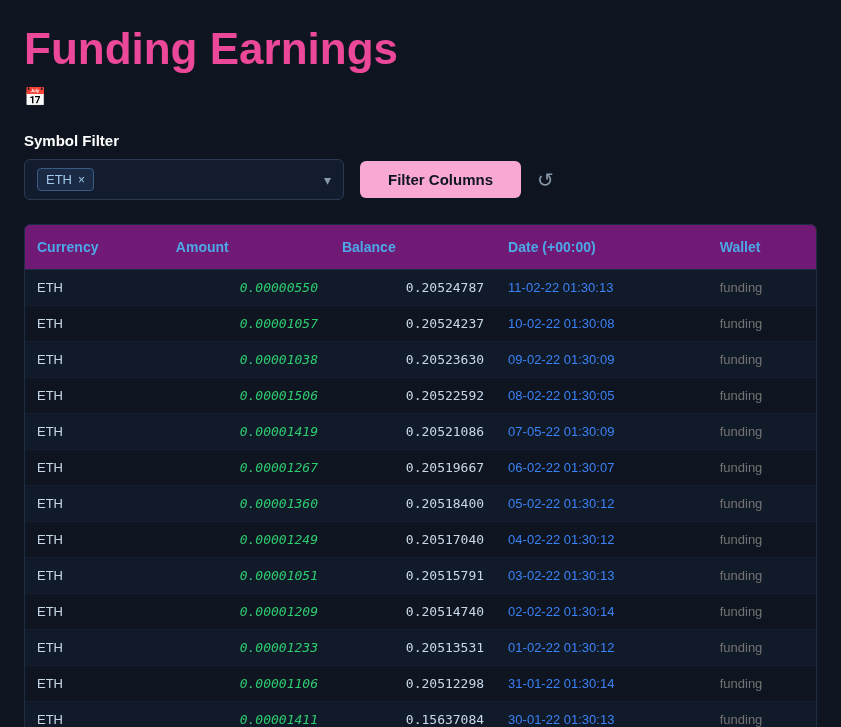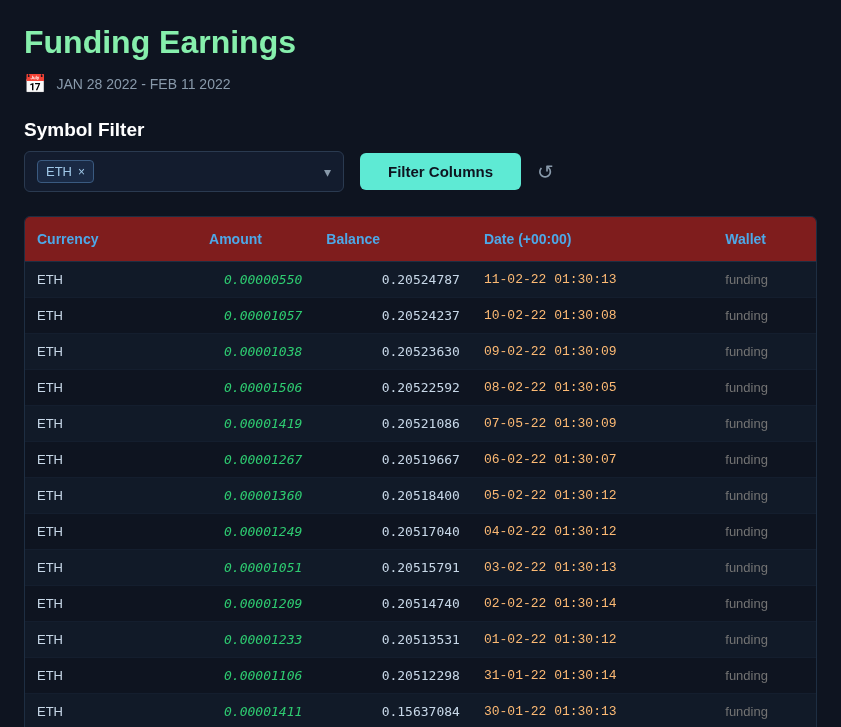"Funding Earnings" .page-title { color: #86efac -> #ec4899; font-size: 32px -> 44px }
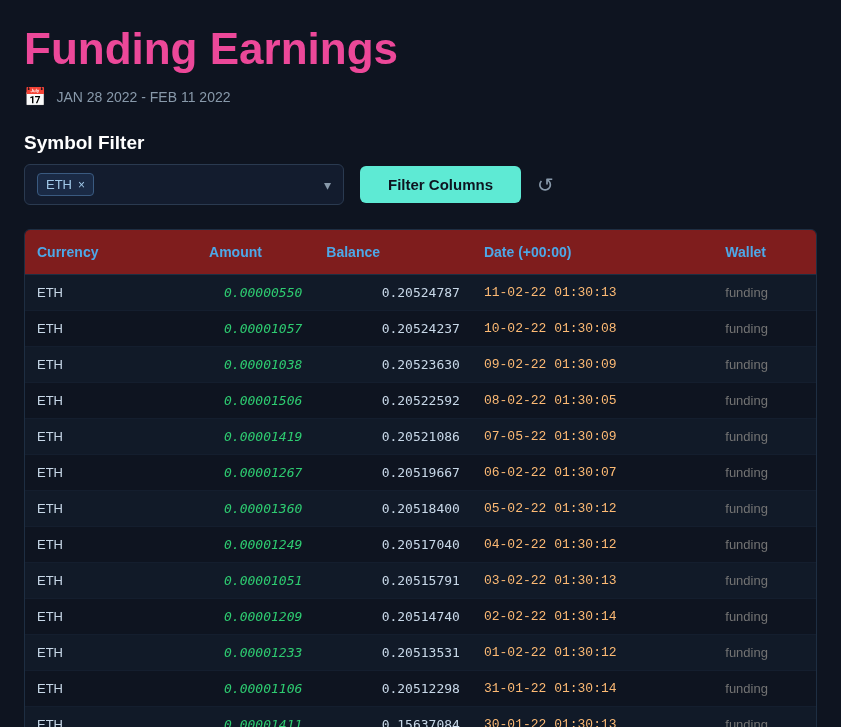"JAN 28 2022 - FEB" span { html: <span>JAN 28 2022 - FEB 11 2022</span> -> none }
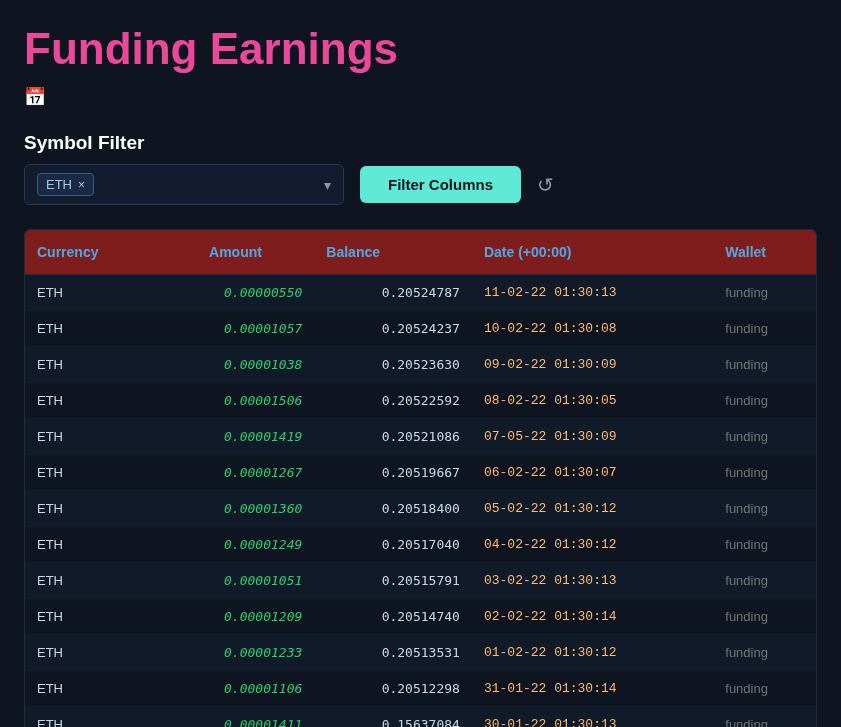"Symbol Filter" .section-label { font-size: 19px -> 15px }
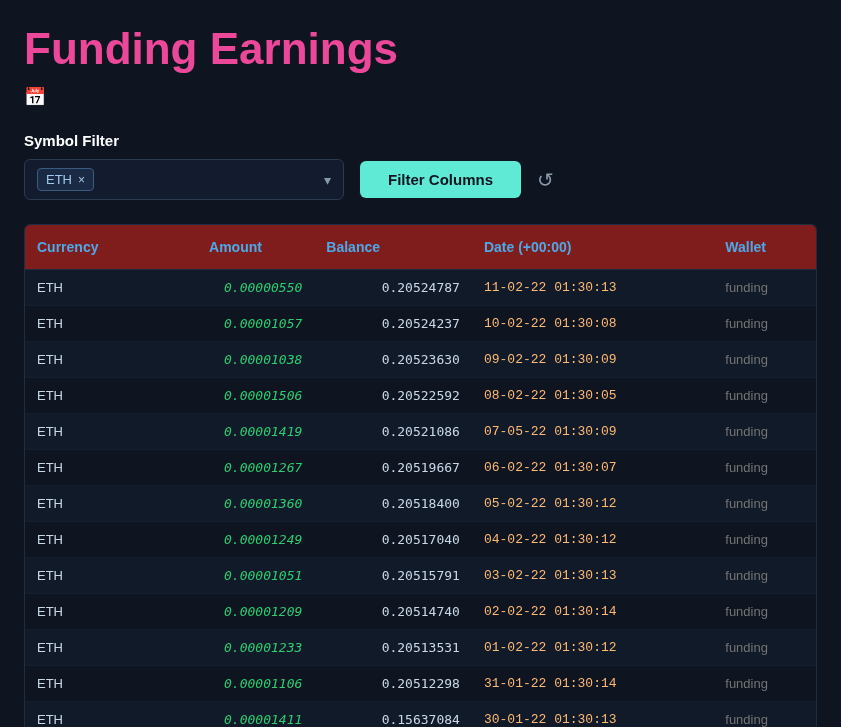"Filter Columns" .filter-columns-btn { background-color: #5eead4 -> #f9a8d4 }
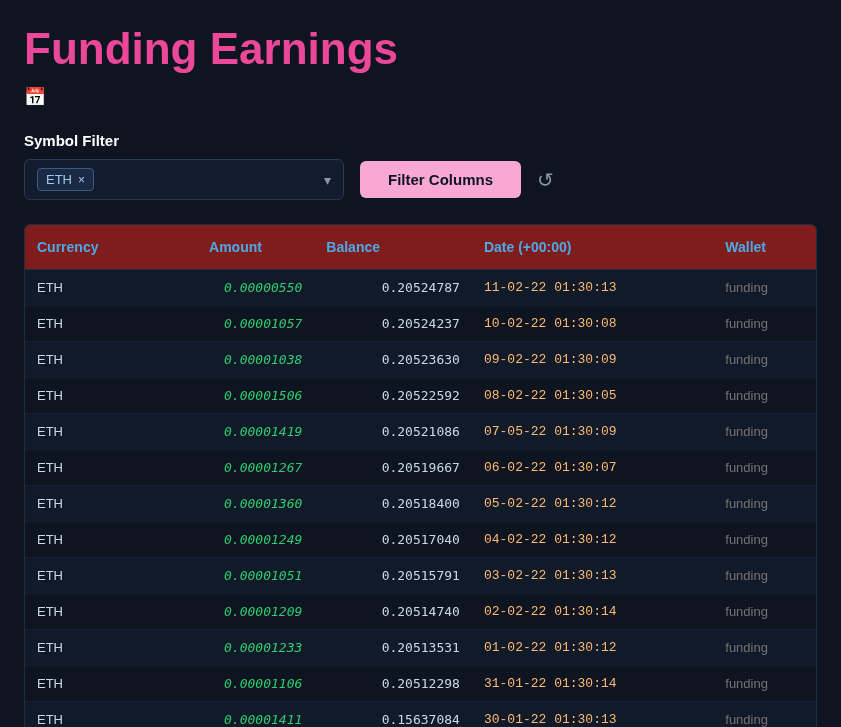"Currency" thead tr { background-color: #7f1d1d -> #701a75 }
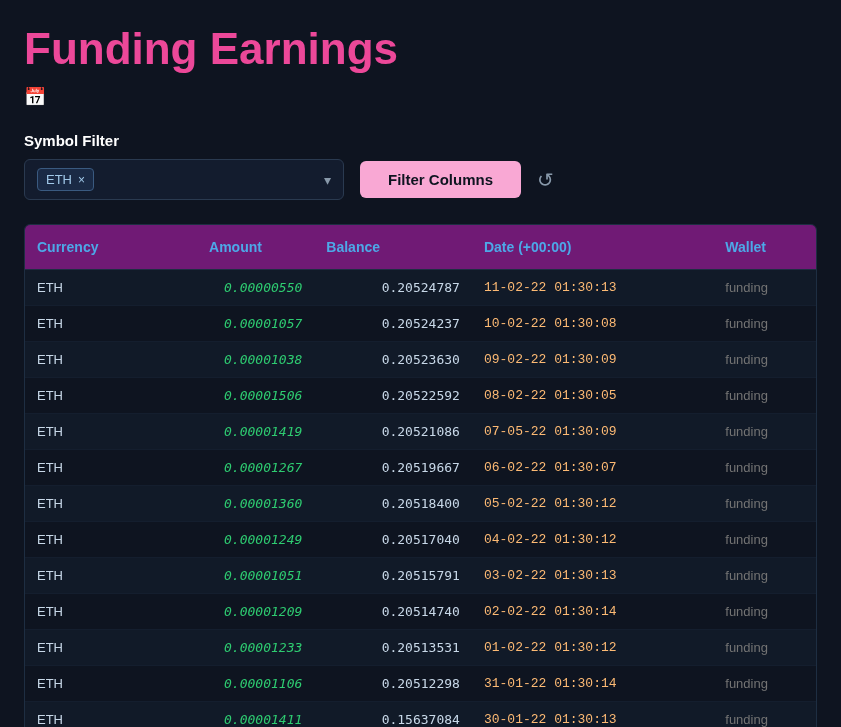"Amount" thead th:nth-child(2) { text-align: center -> left }
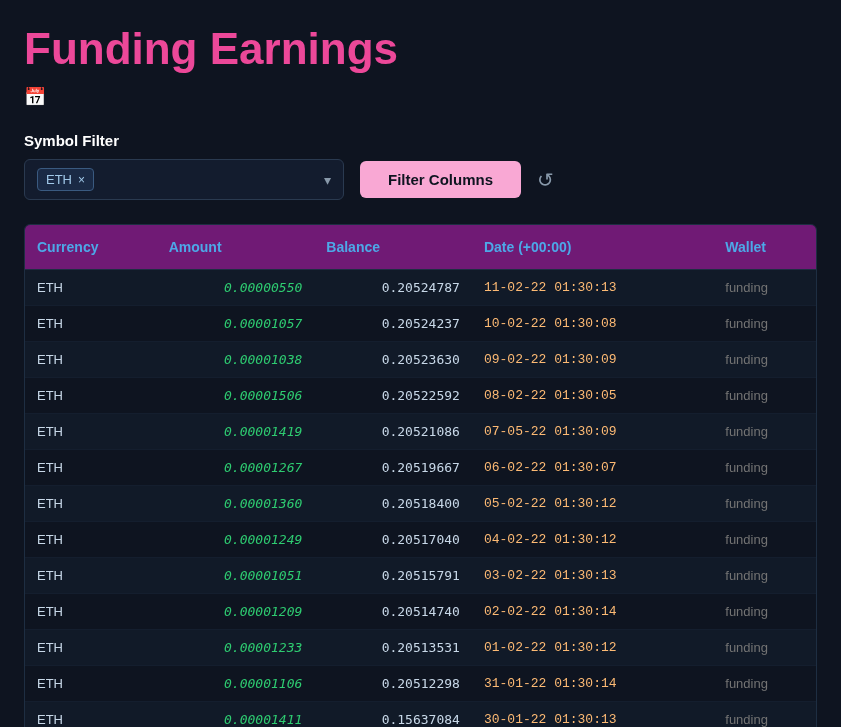"11-02-22 01:30:13" tbody td:nth-child(4) { color: #fdba74 -> #3b82f6; font-family: Liberation Mono, monospace -> Liberation Sans, sans-serif }
